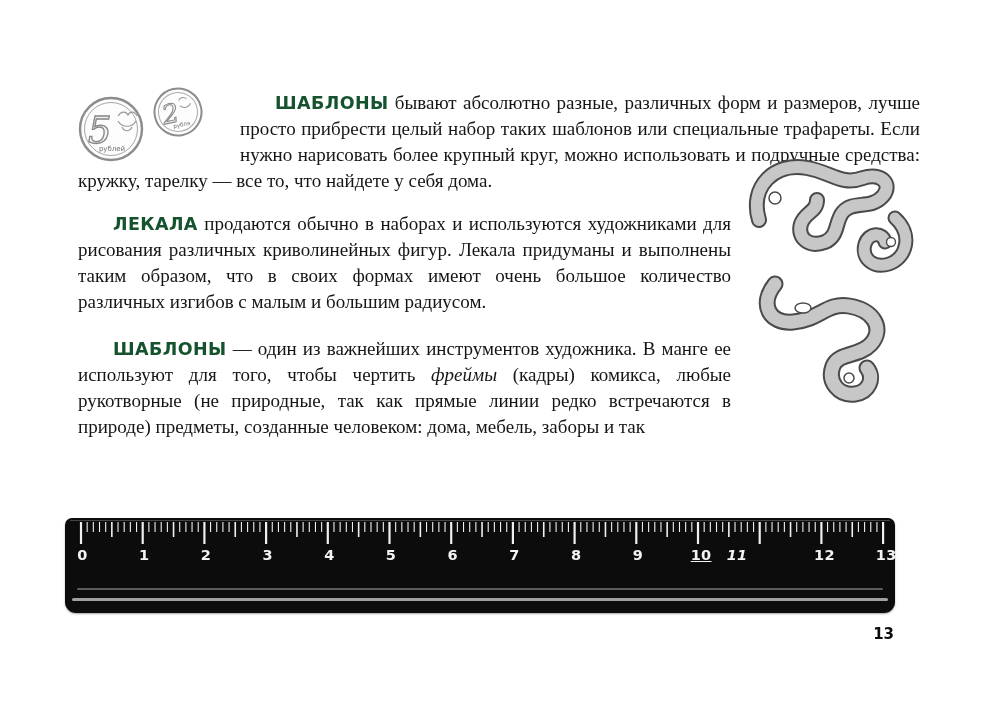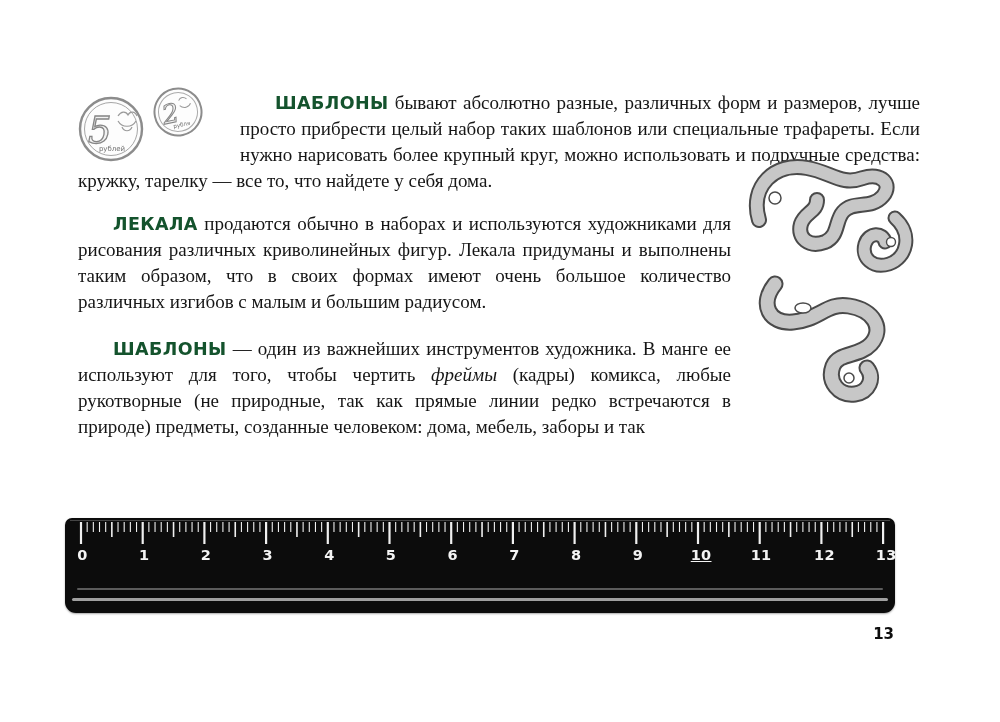"11" span.ruler-num { font-style: none -> italic; left: 693px -> 669px }
